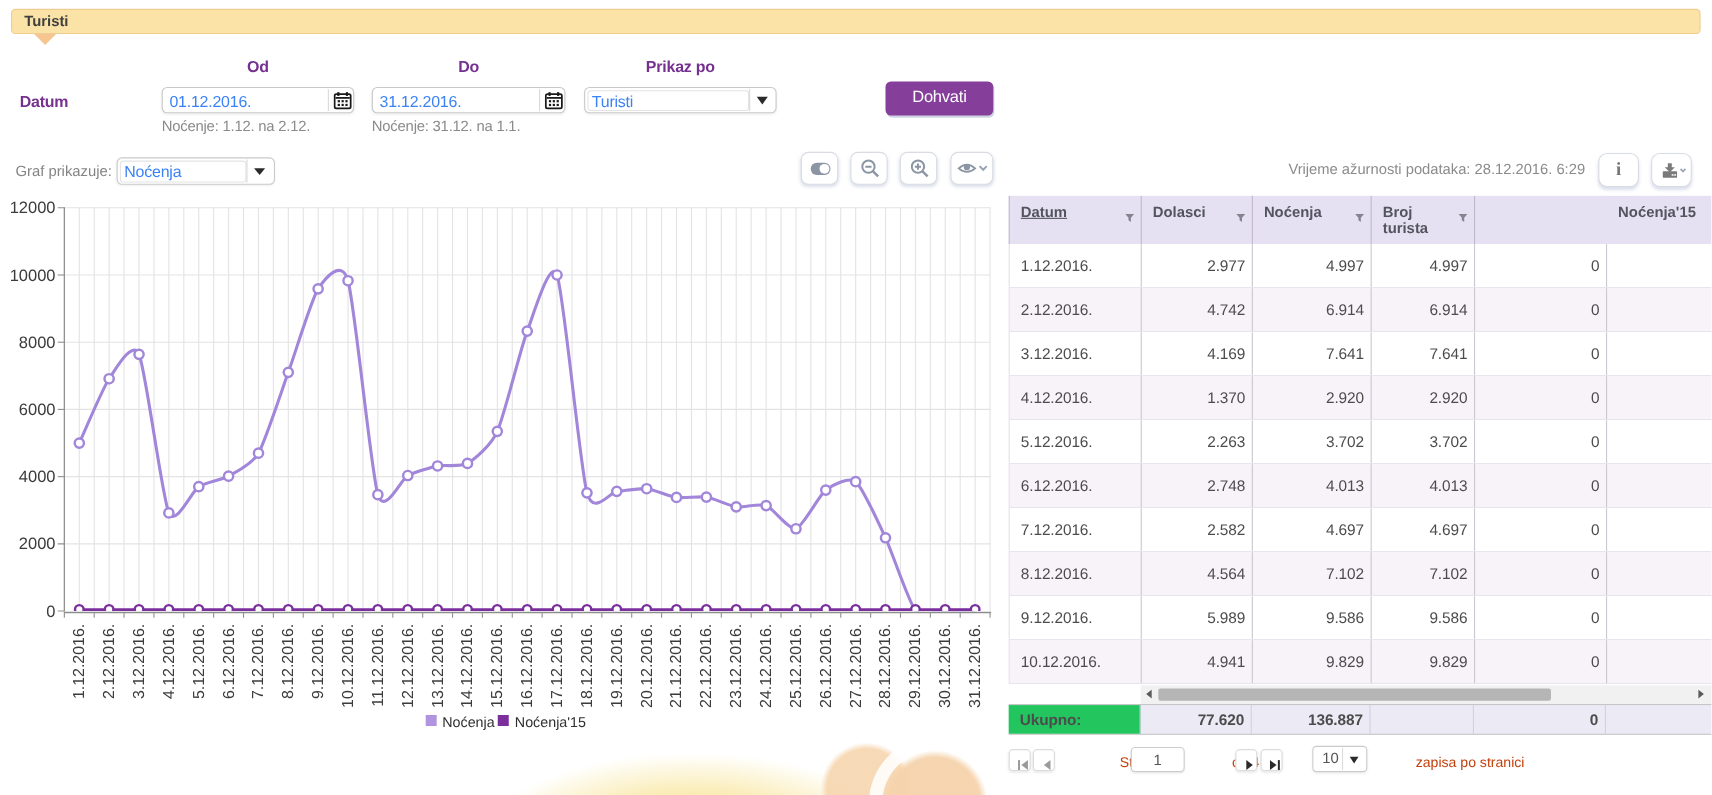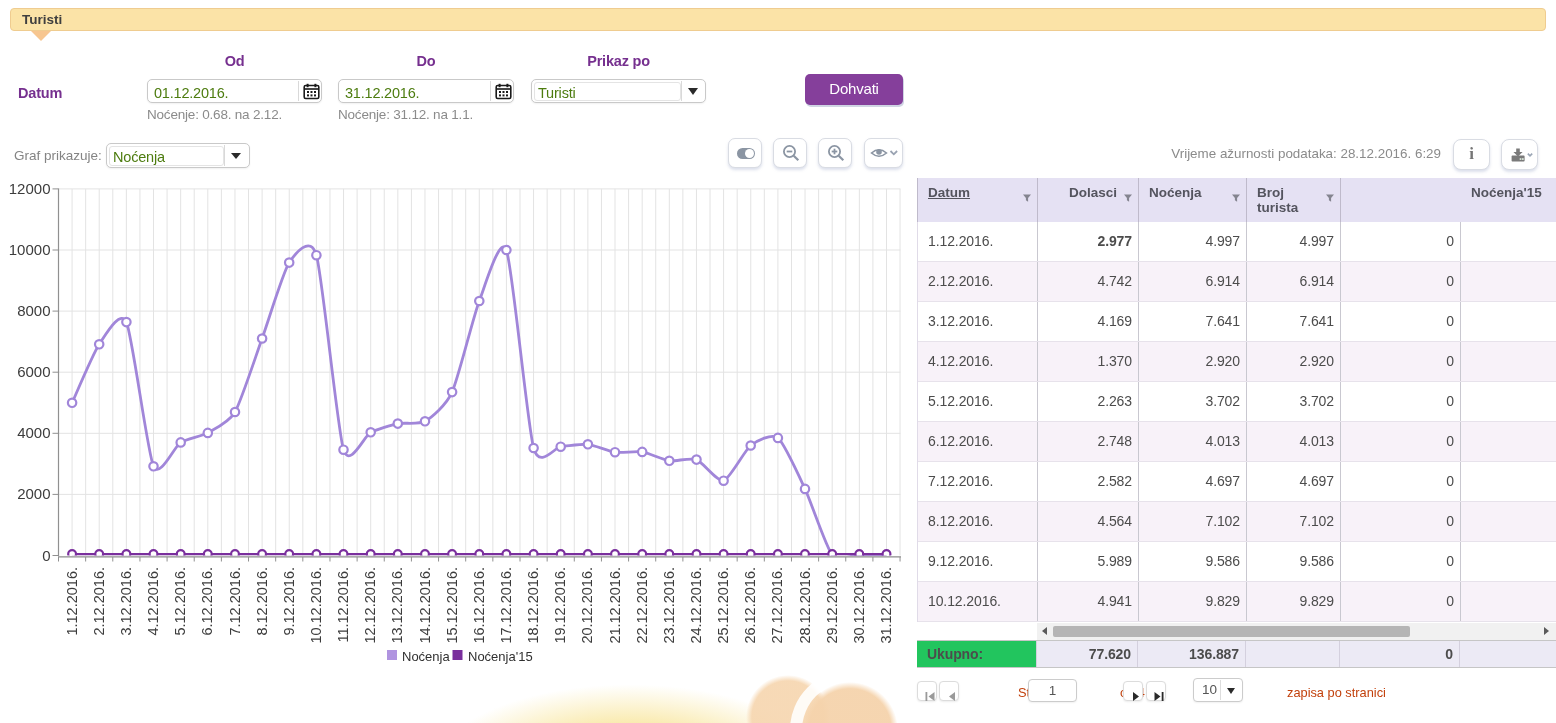"01.12.2016." .ibx-txt { color: #4d7c0f -> #3b82f6 }
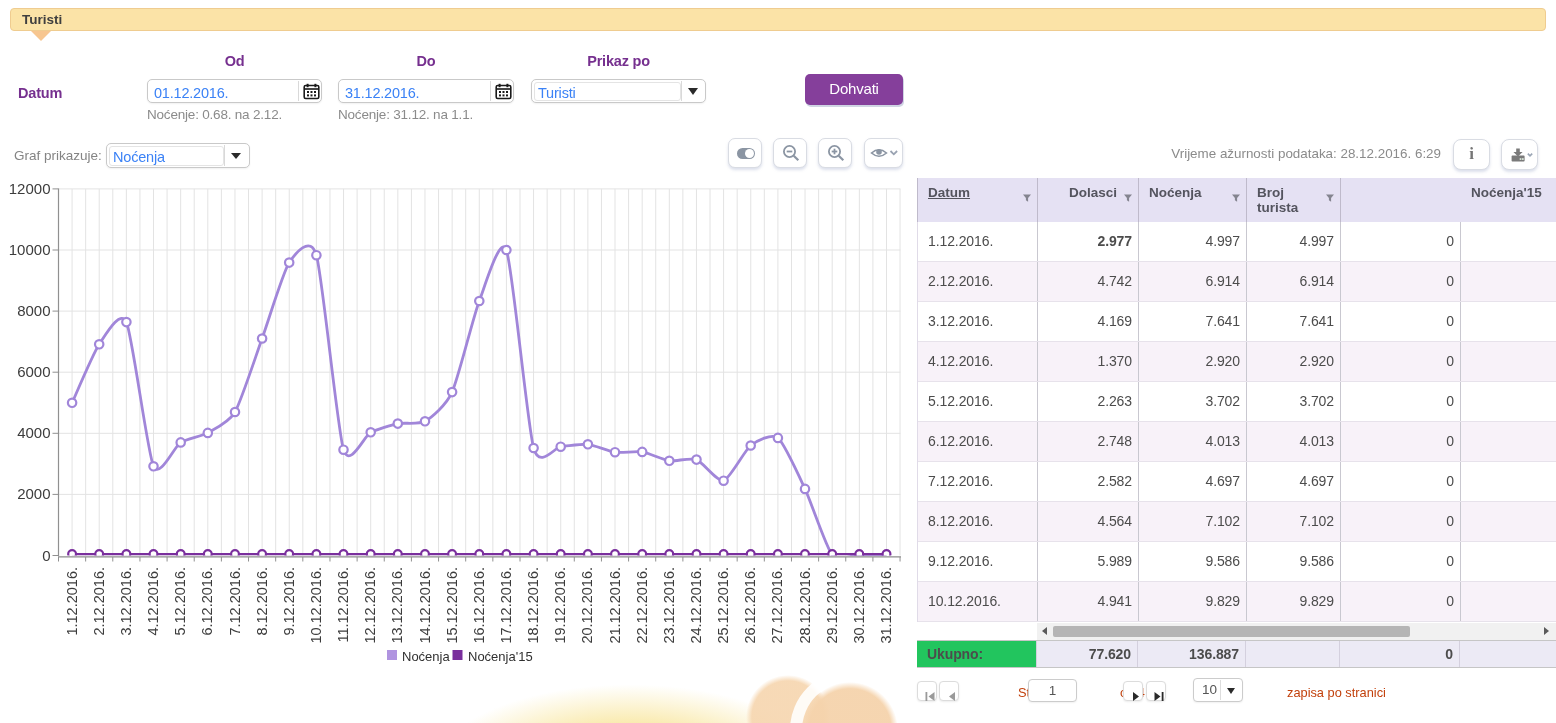"Noćenje: 0.68. na 2.12." div.abs { text: 0.68 -> 1.12 }
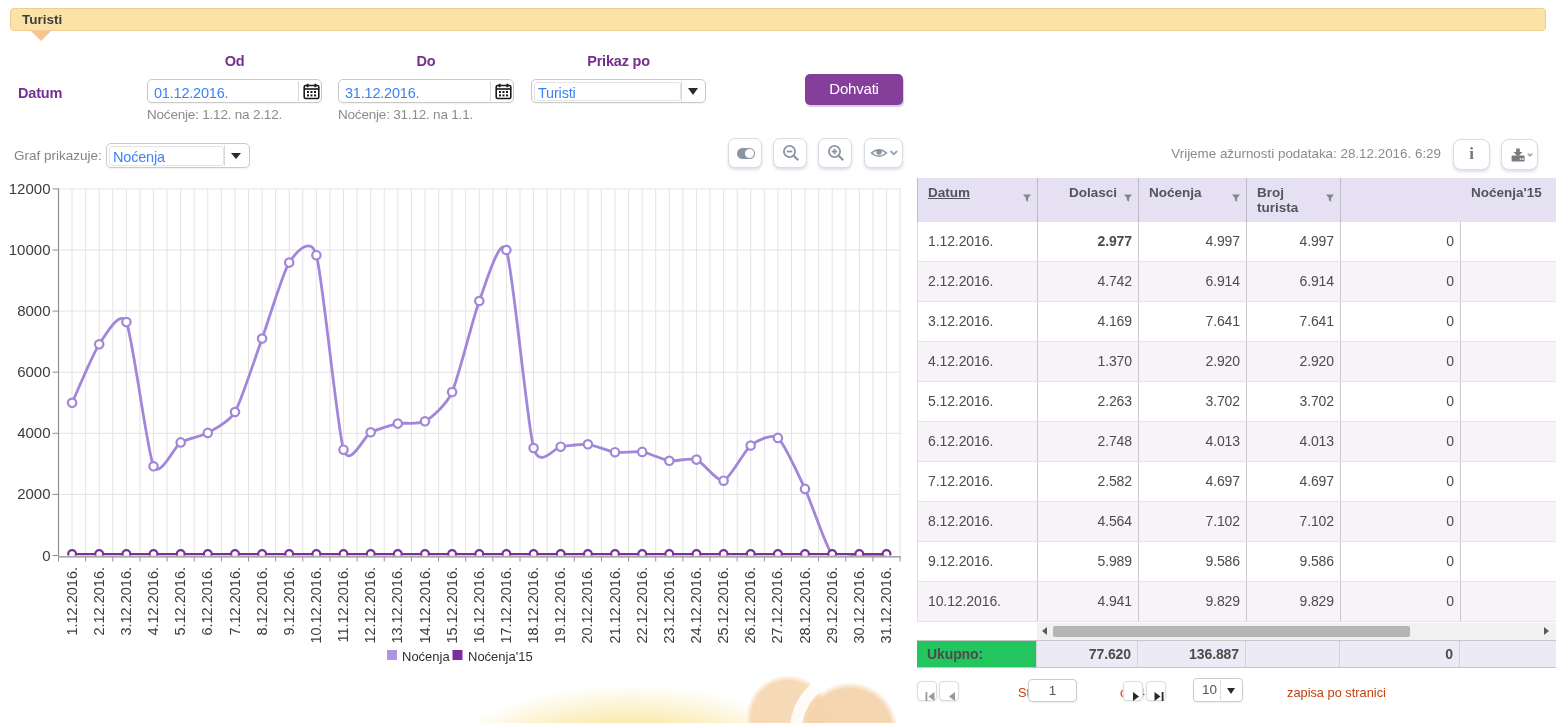"Dolasci" div.hcell { text-align: center -> none }
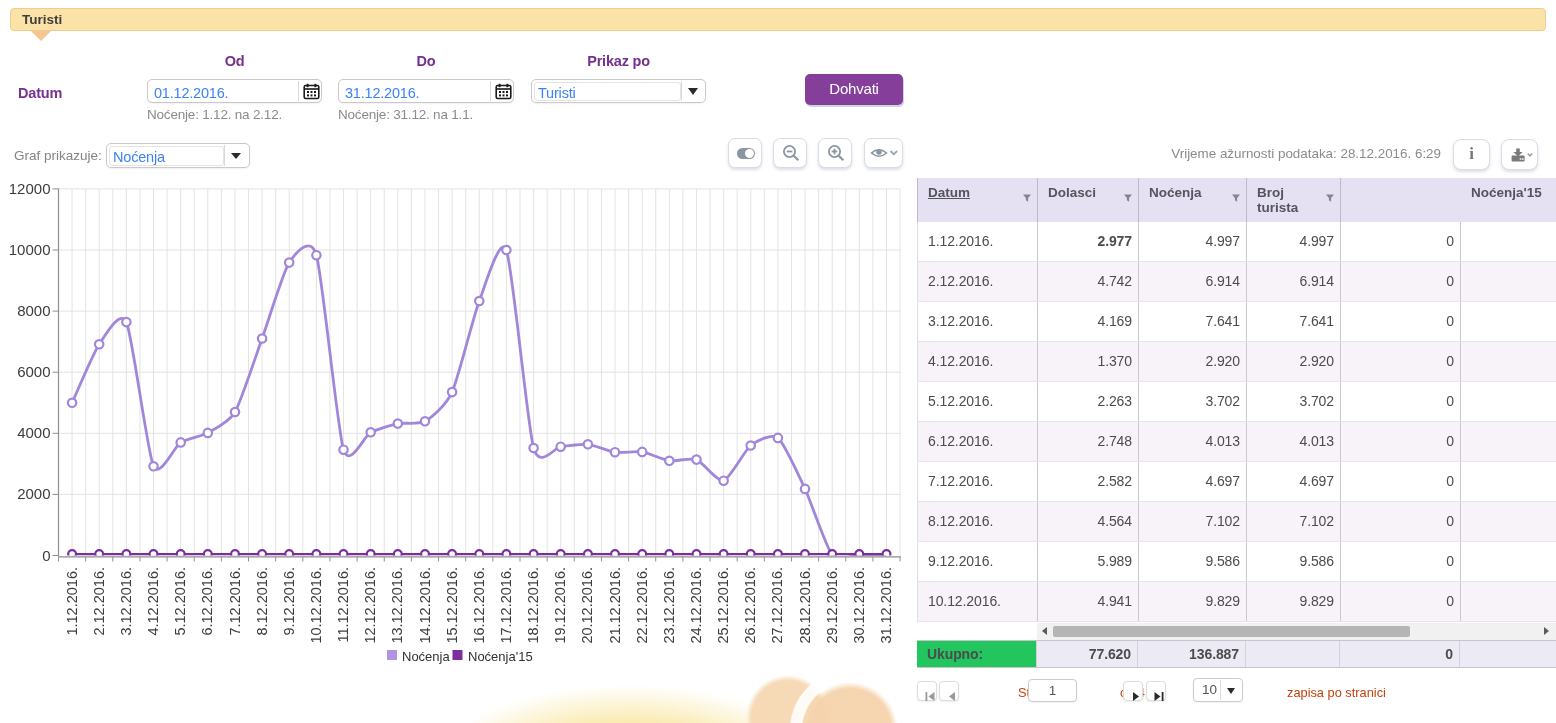"2.977" div.td { font-weight: bold -> none }
